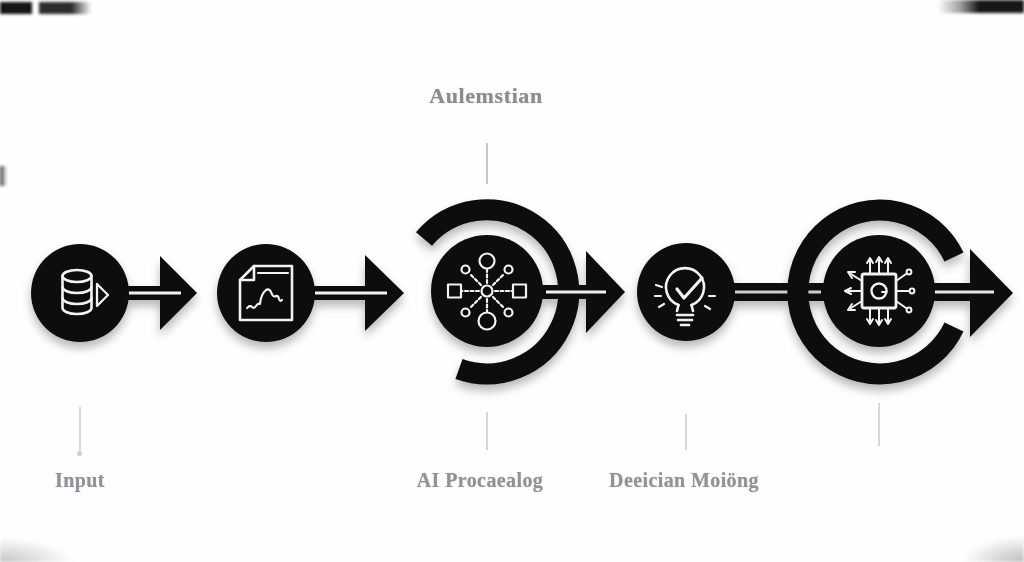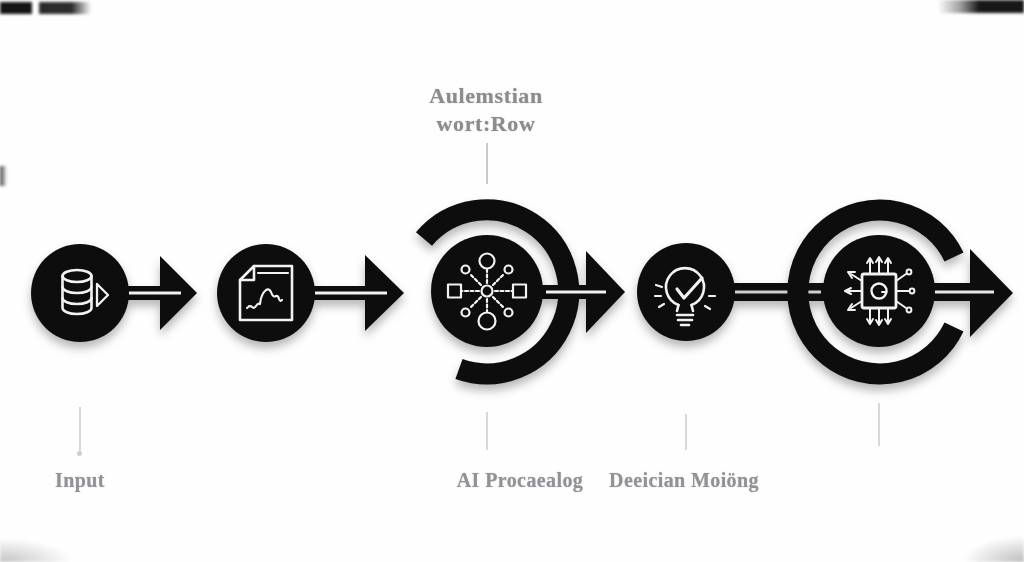"wort:Row" div { html: <div>wort:Row</div> -> none }
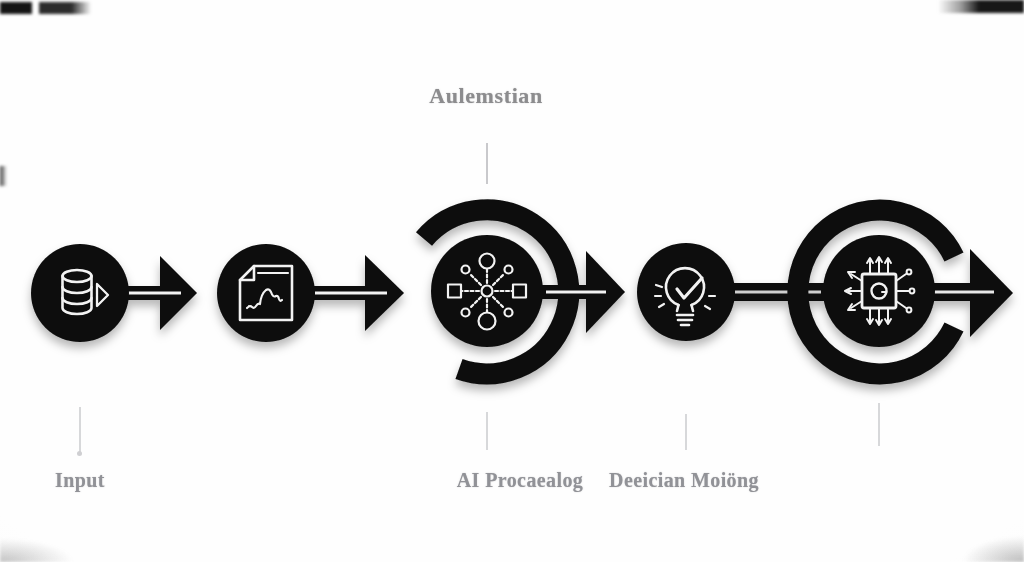"AI Procaealog" div.stage-label { margin-left: 40px -> none }
